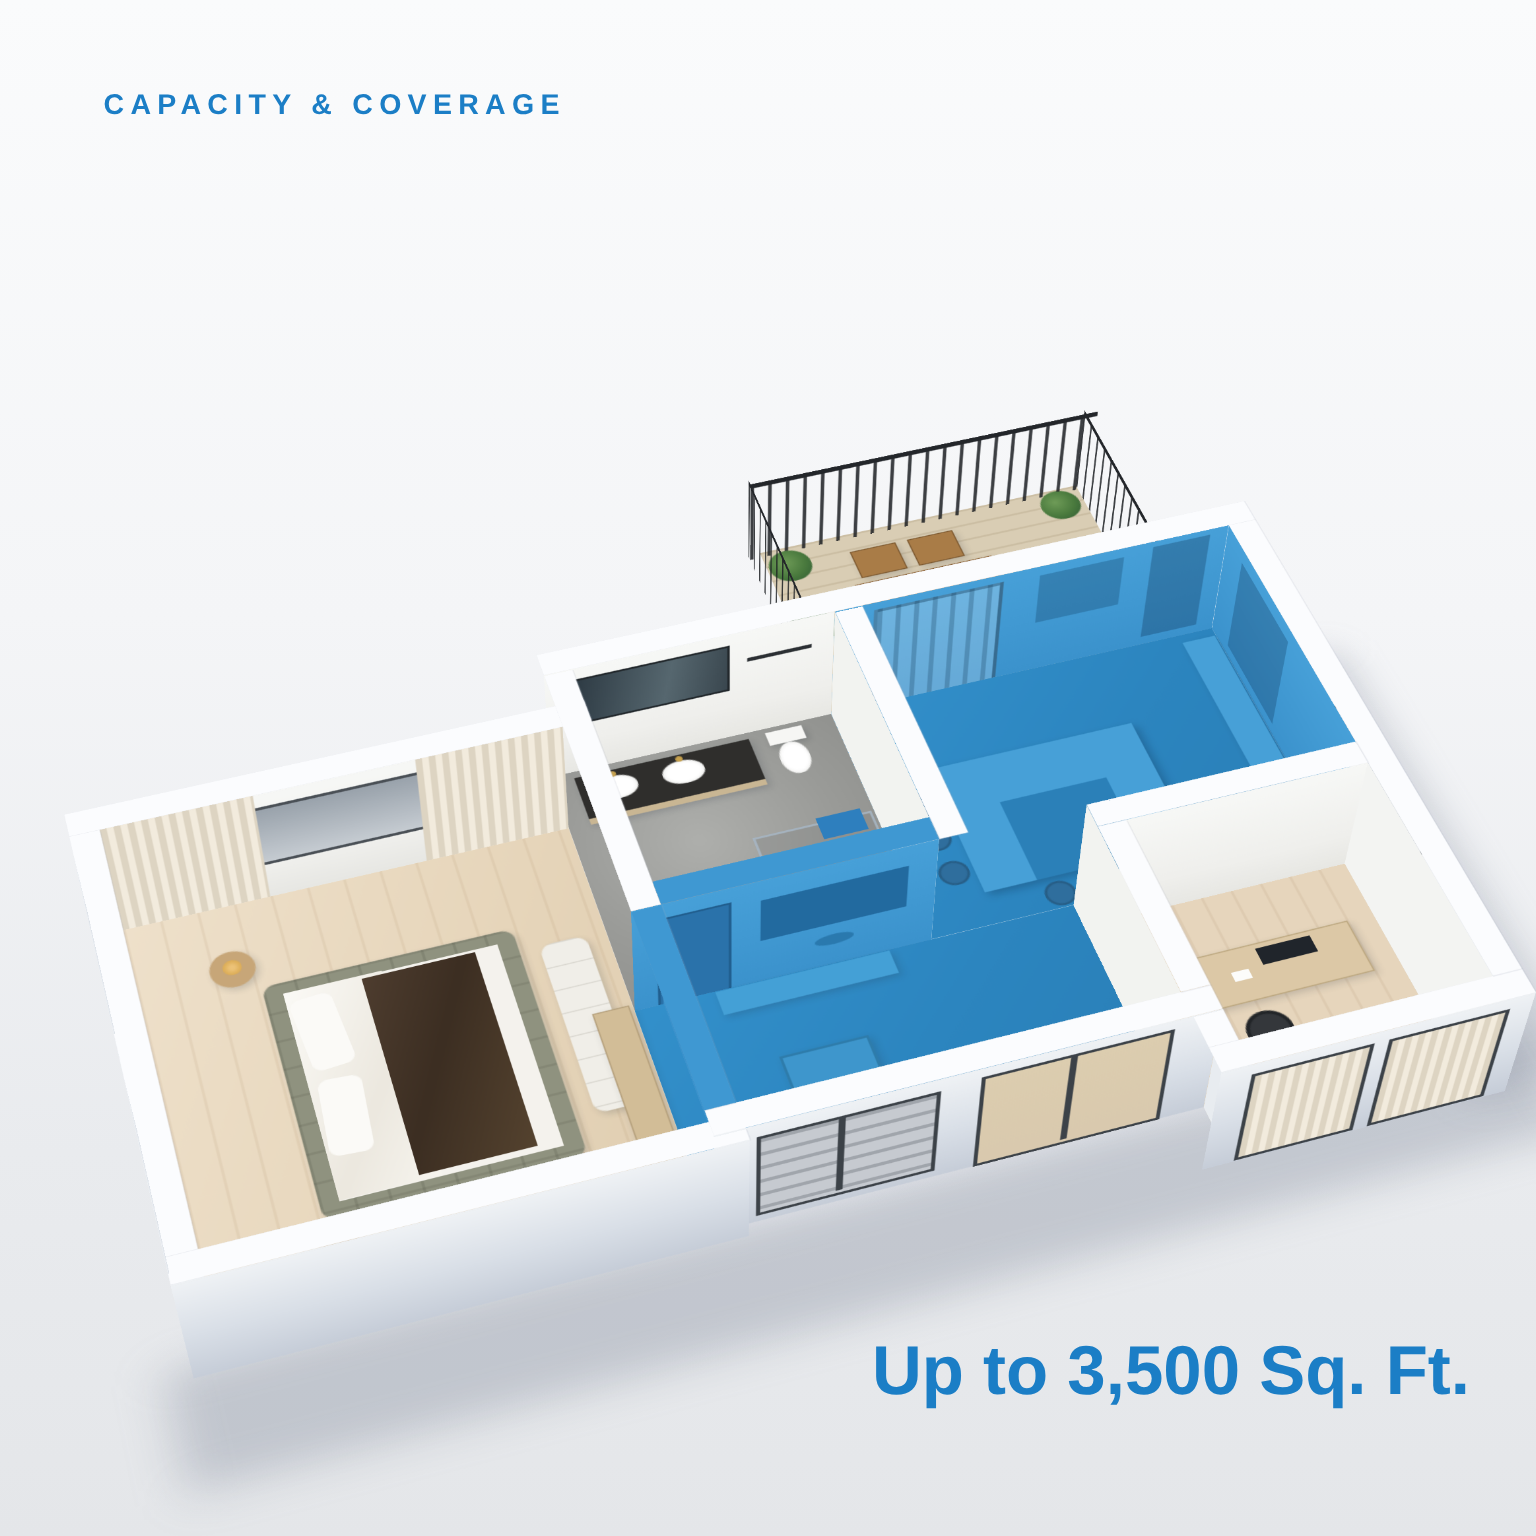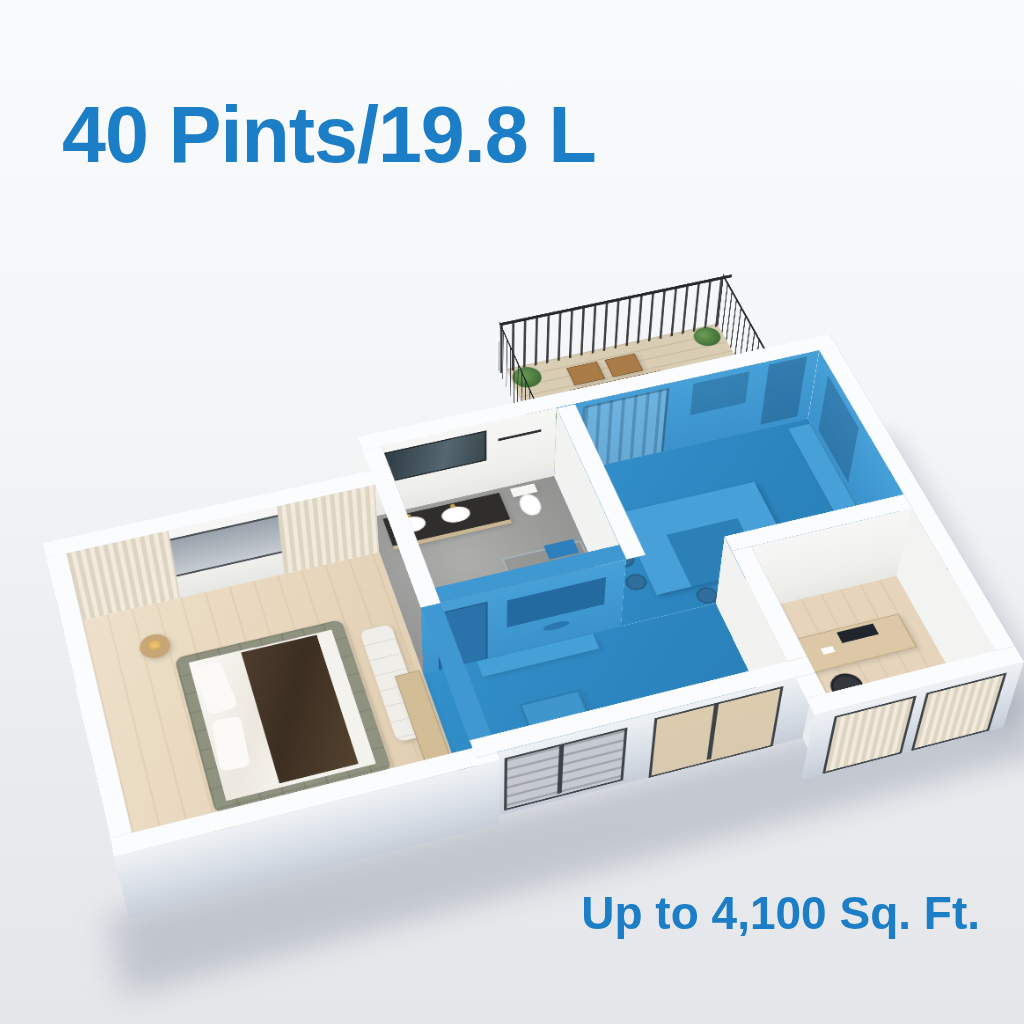"CAPACITY & COVERAGE" div.eyebrow { html: none -> <div>CAPACITY &amp; COVERAGE</div> }
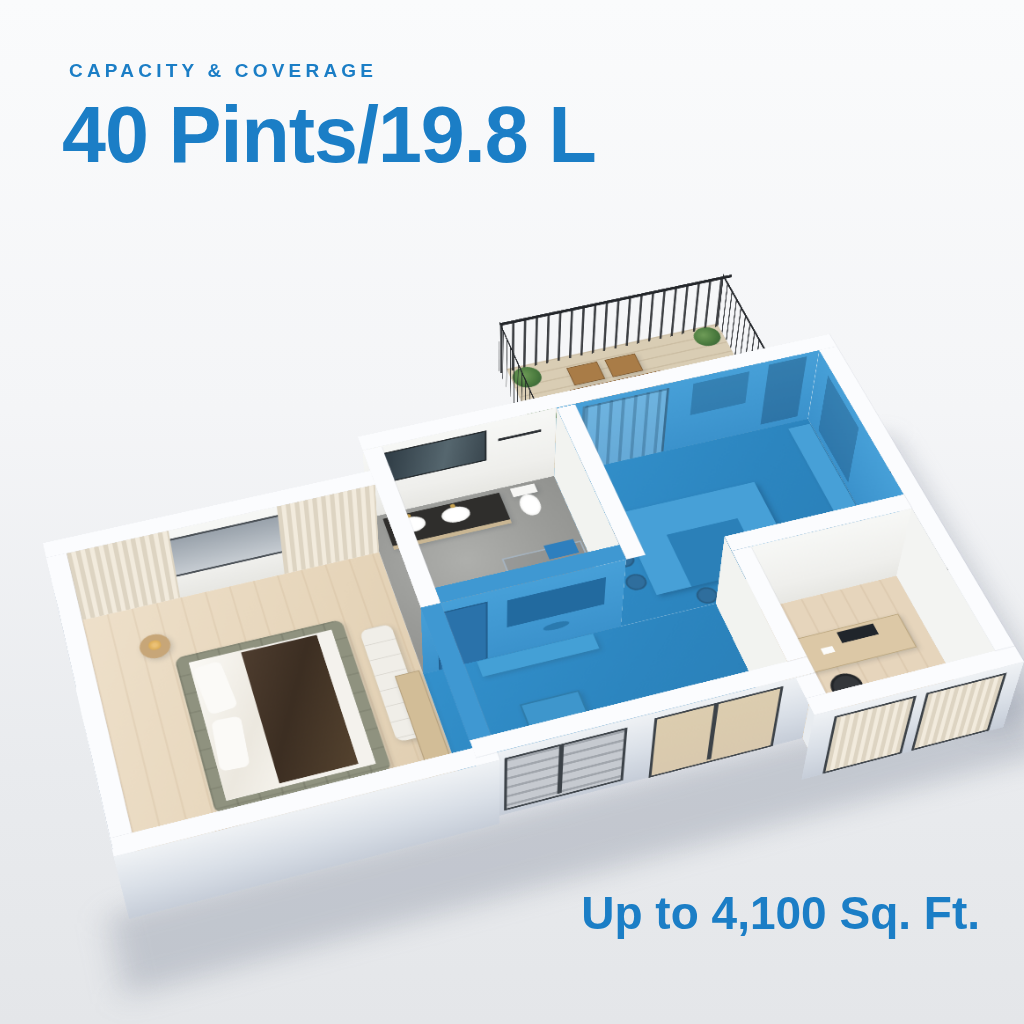"40 Pints/19.8 L" h1.headline { html: <h1>40 Pints/19.8 L</h1> -> none }
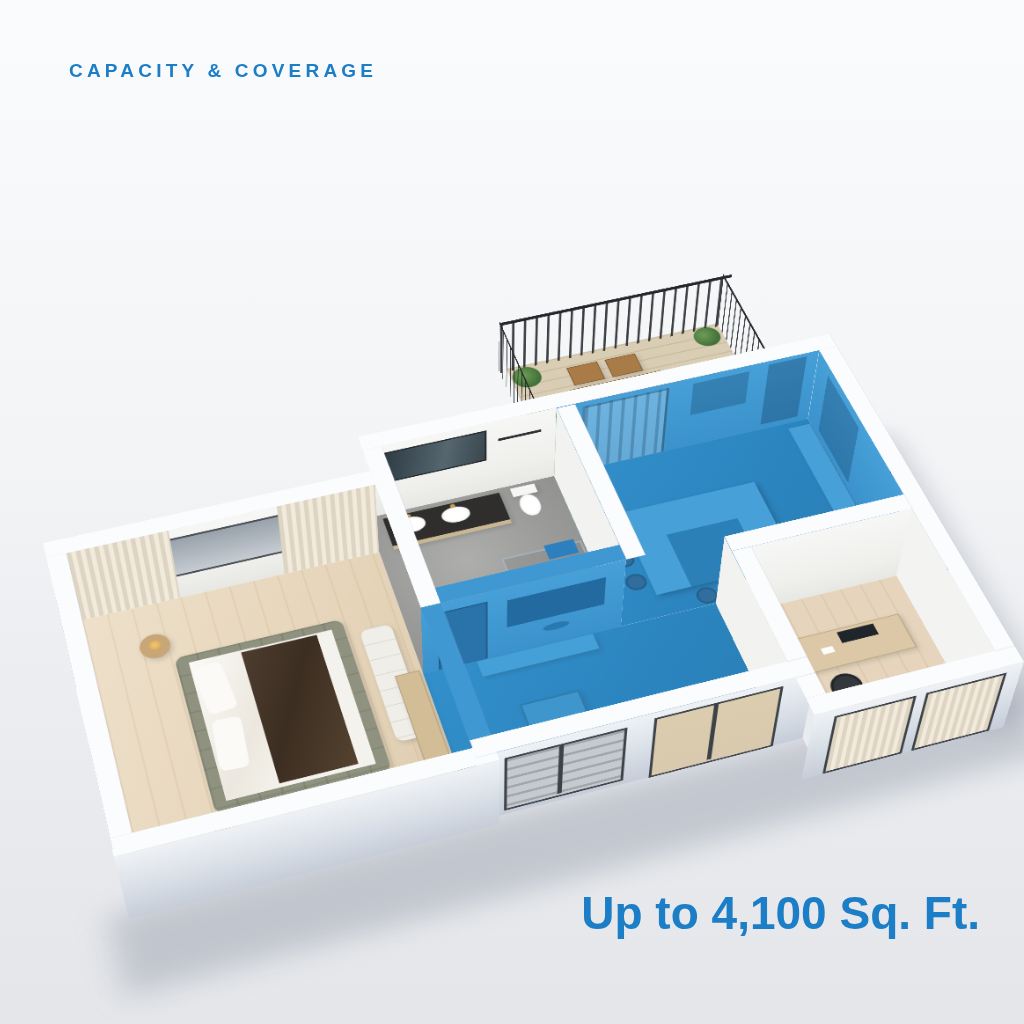"Up to 4,100 Sq. Ft." div.coverage { text: 4,100 -> 3,500 }
